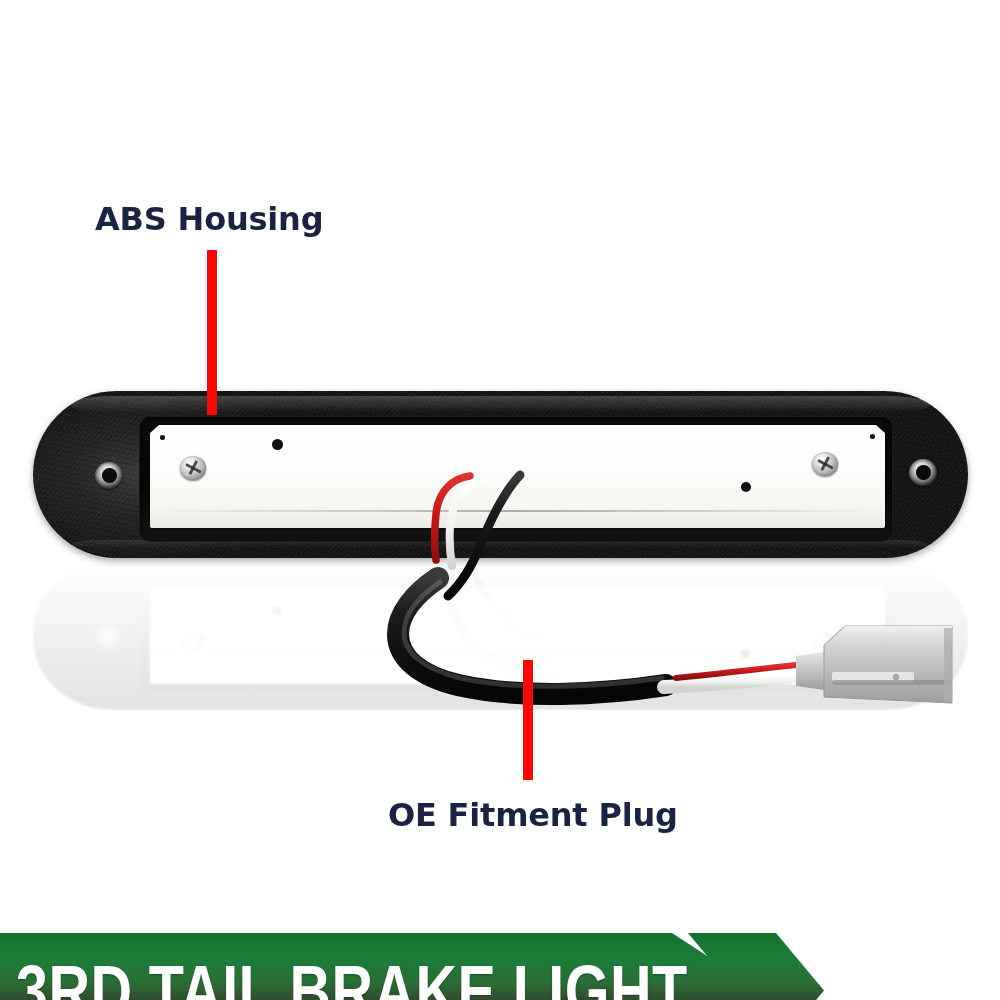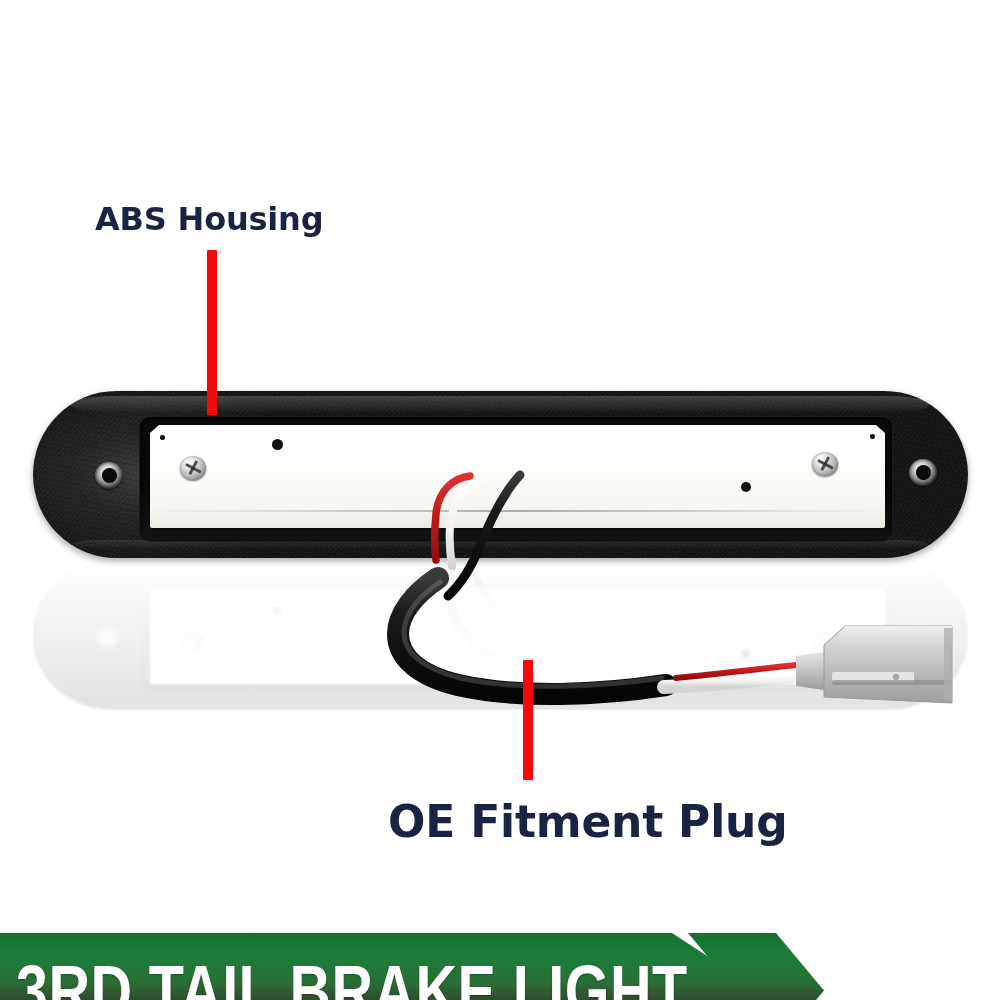"OE Fitment Plug" #label-plug { font-size: 44px -> 32px }
